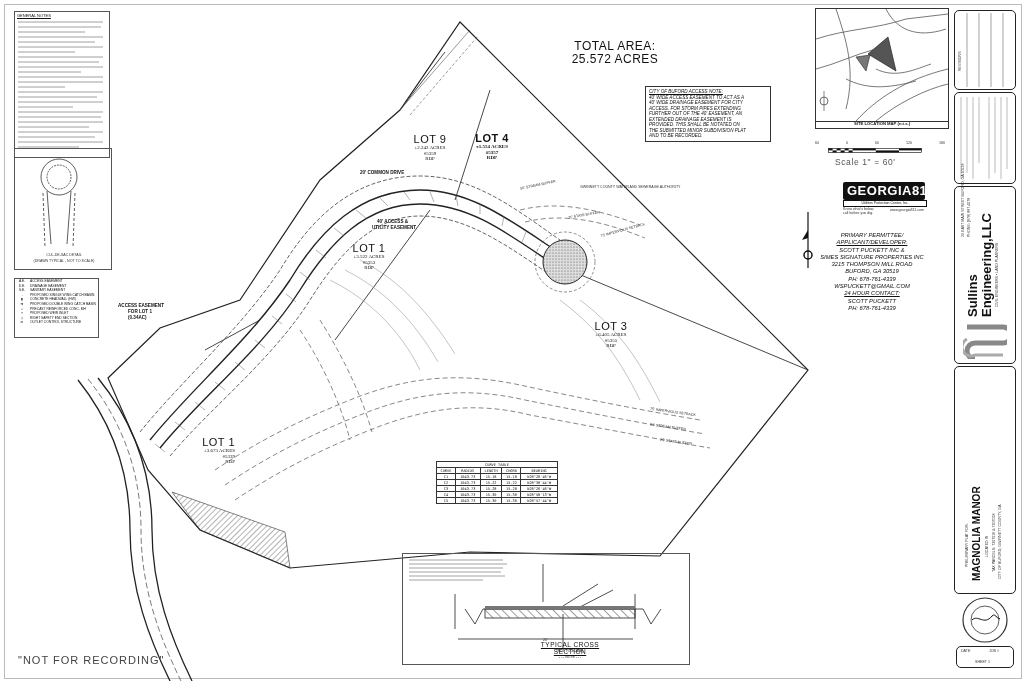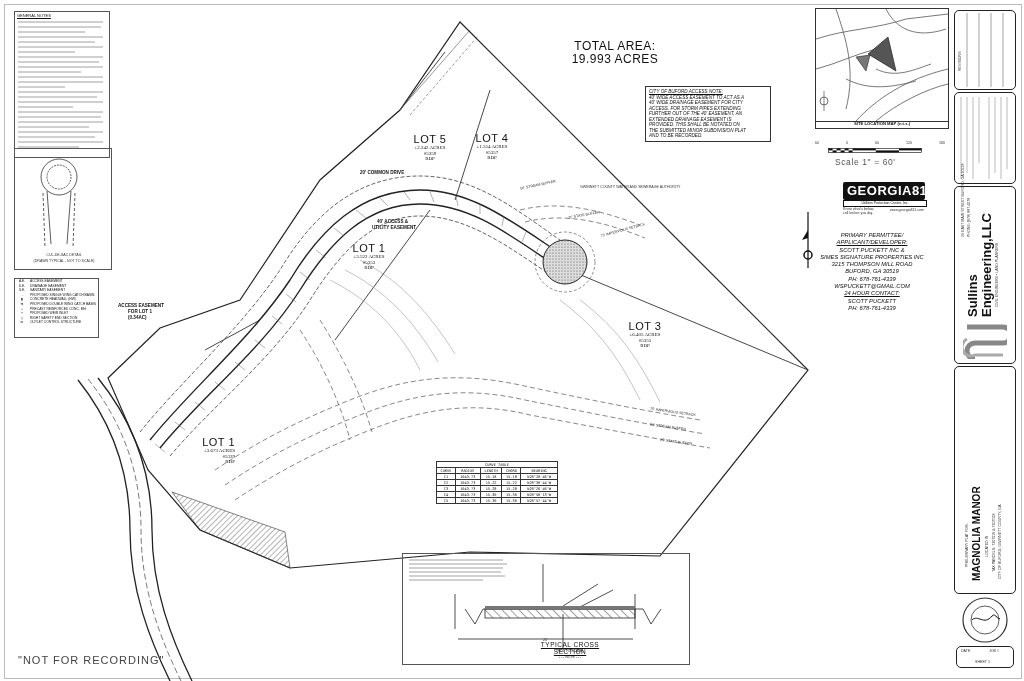"19.993 ACRES" div { text: 19.993 -> 25.572 }
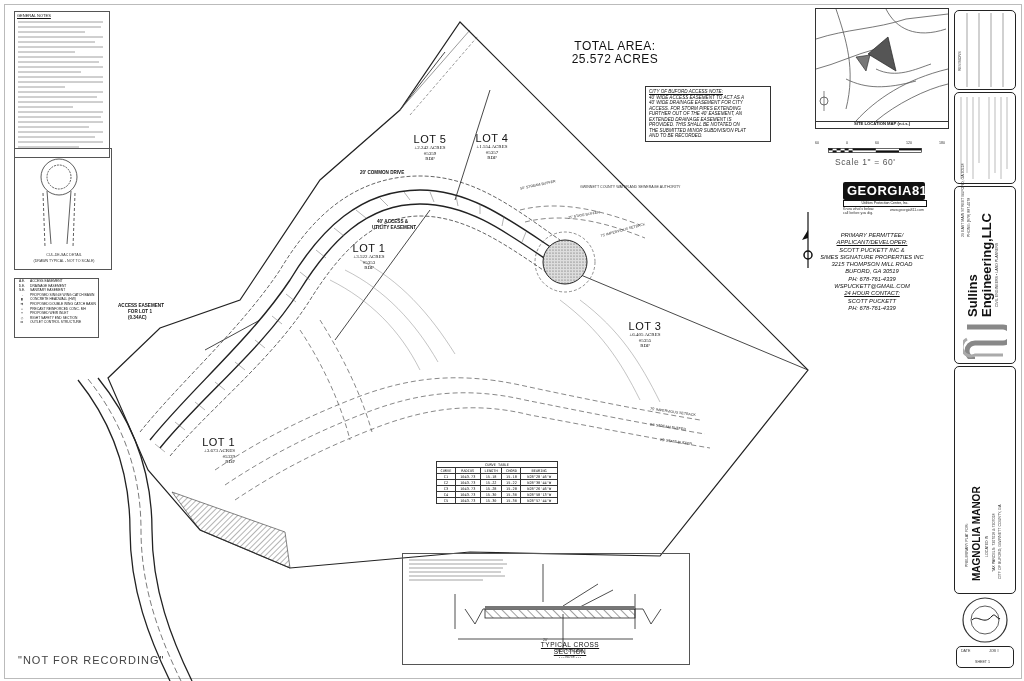"LOT 5" div.n { text: 5 -> 9 }
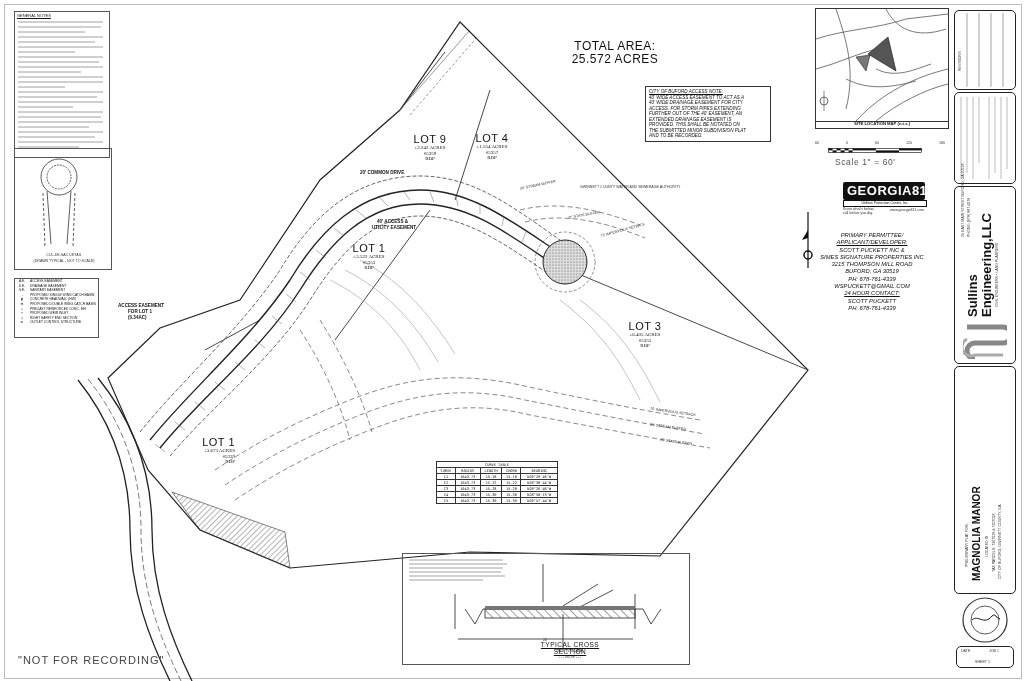"LOT 4" div.abs { font-weight: none -> bold }
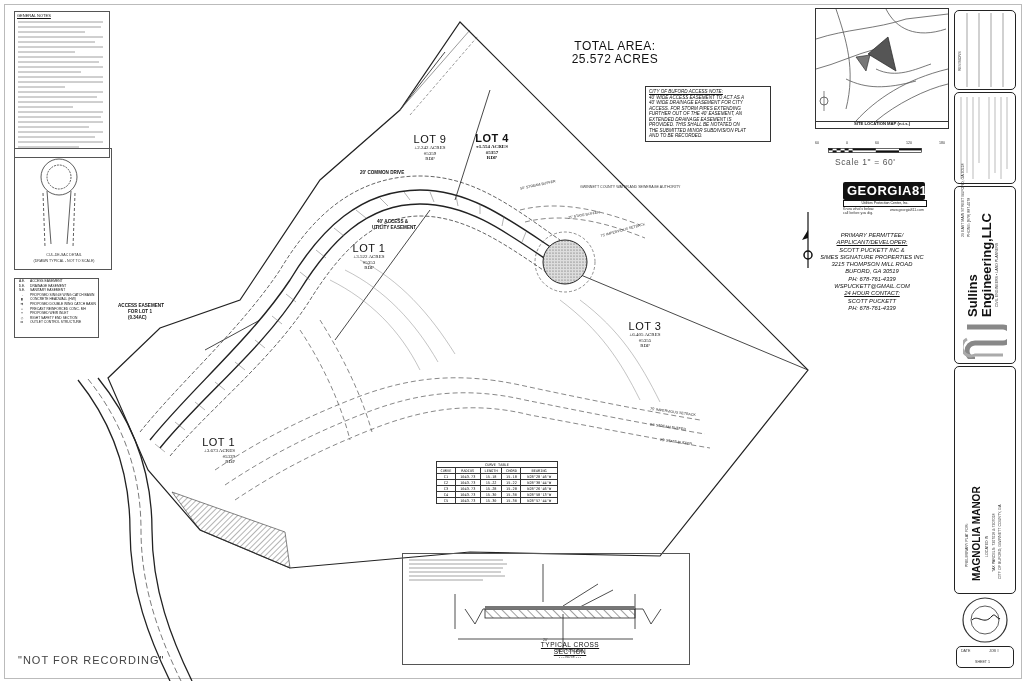"LOT 3" div.abs { left: 620px -> 586px }
